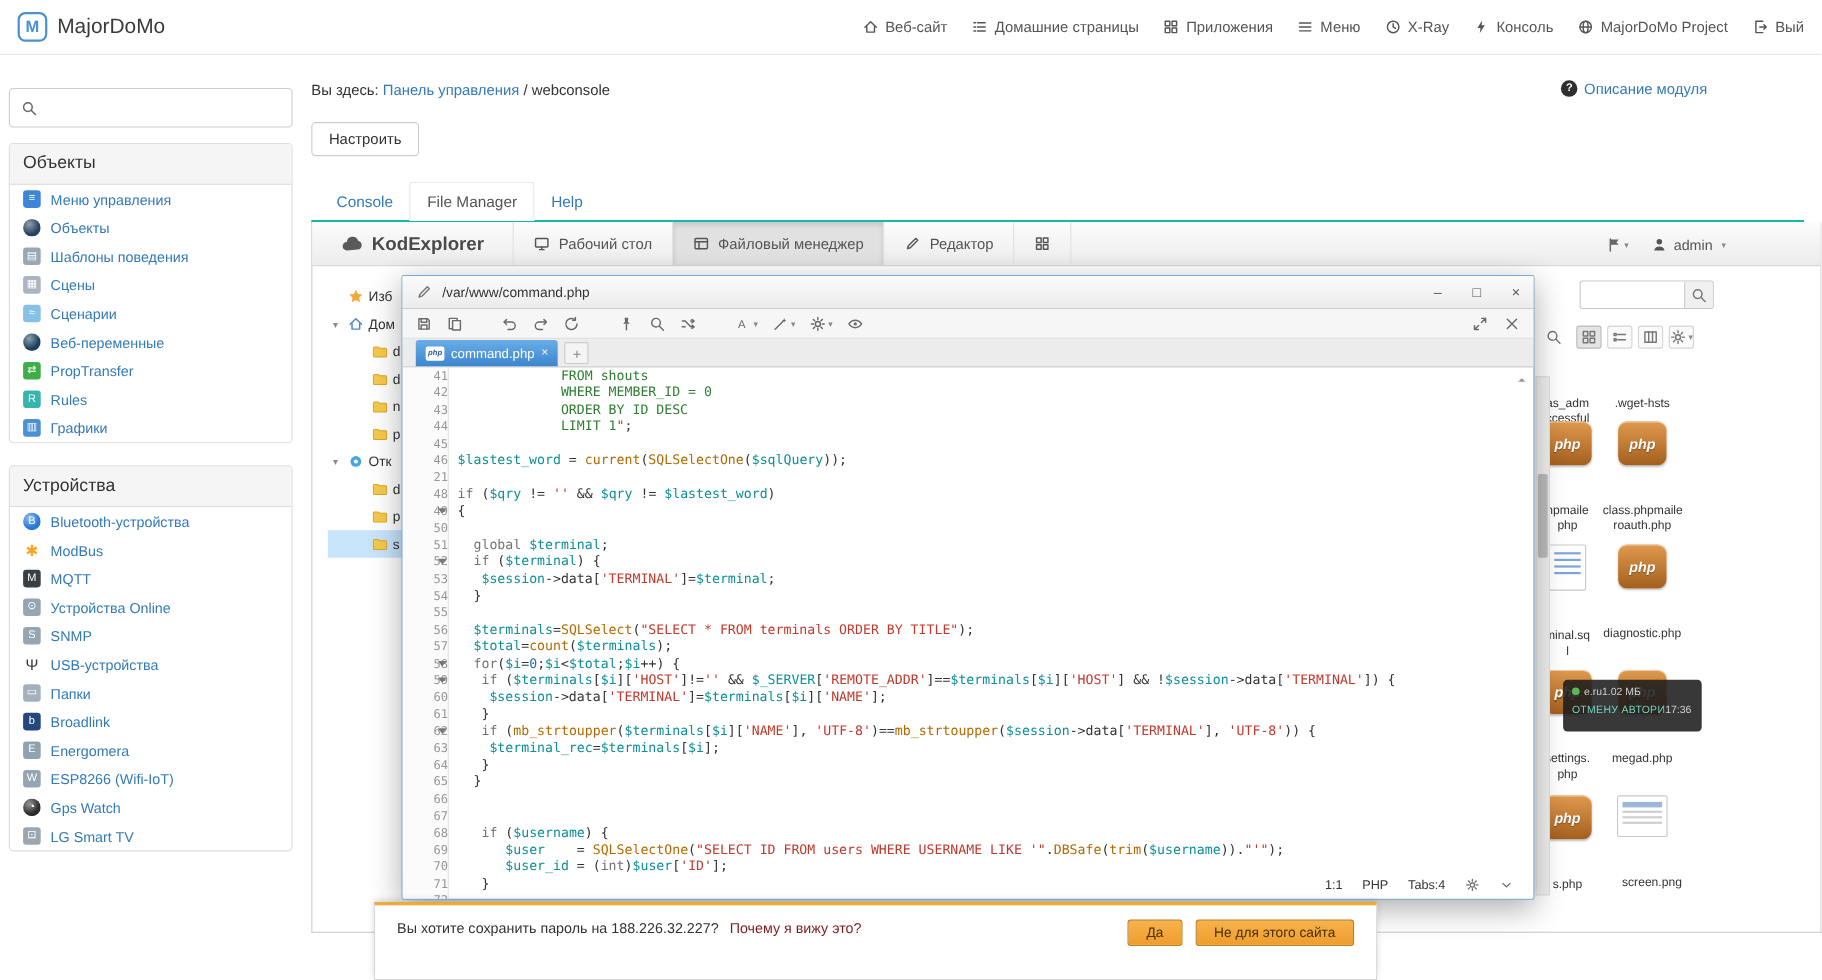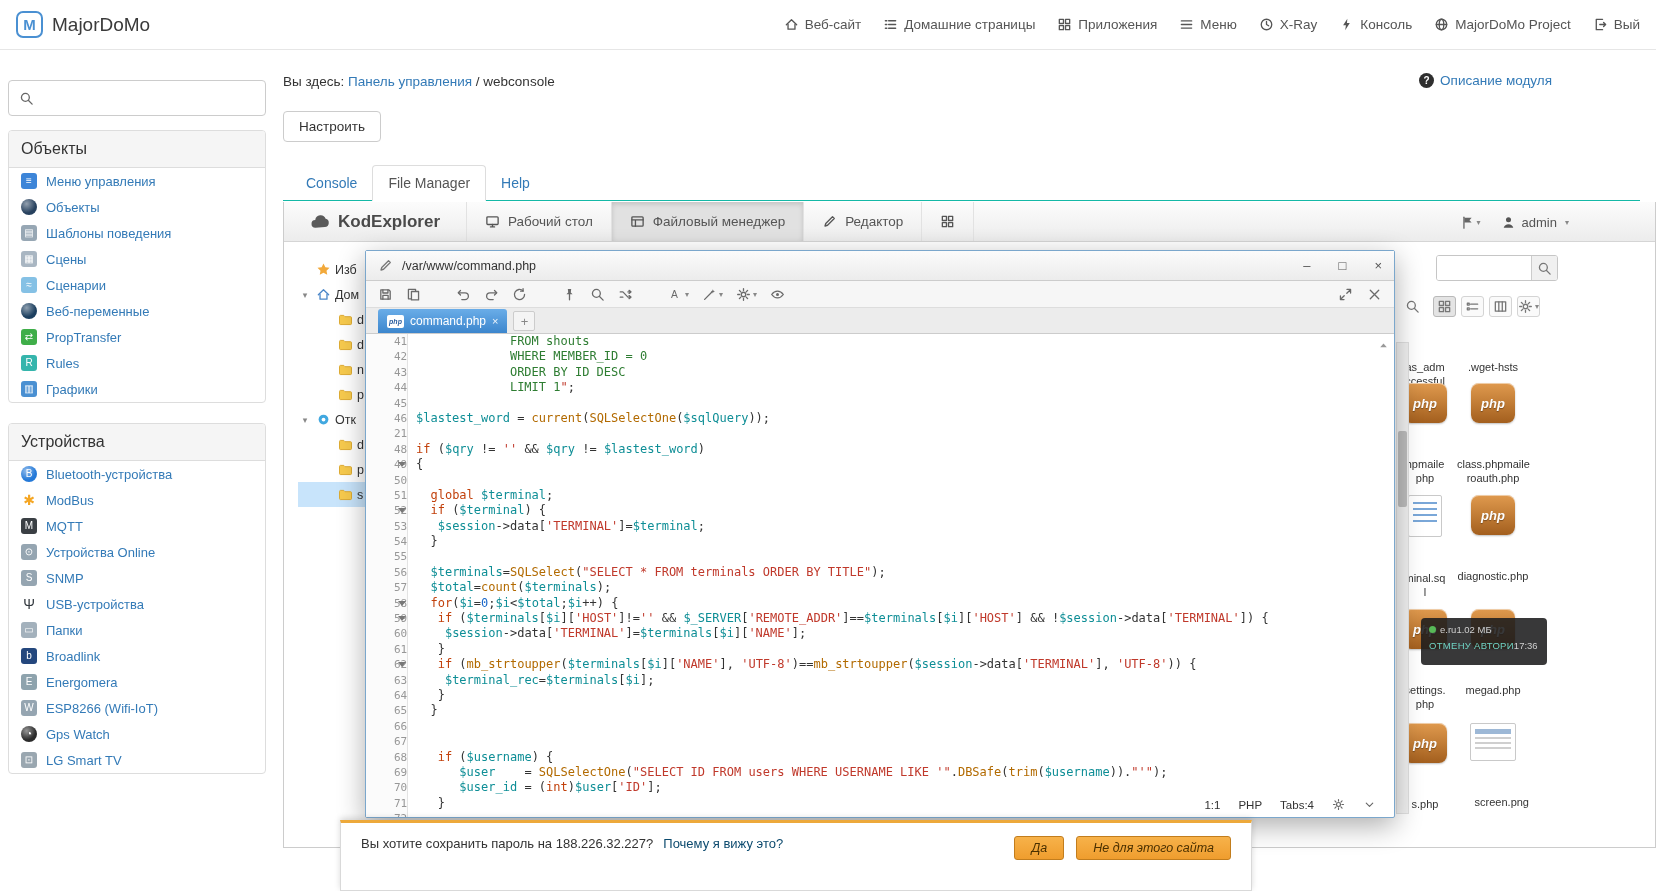"Console" .tabs { border-bottom: 1px solid #14b8a6 -> 4px solid #14b8a6 }
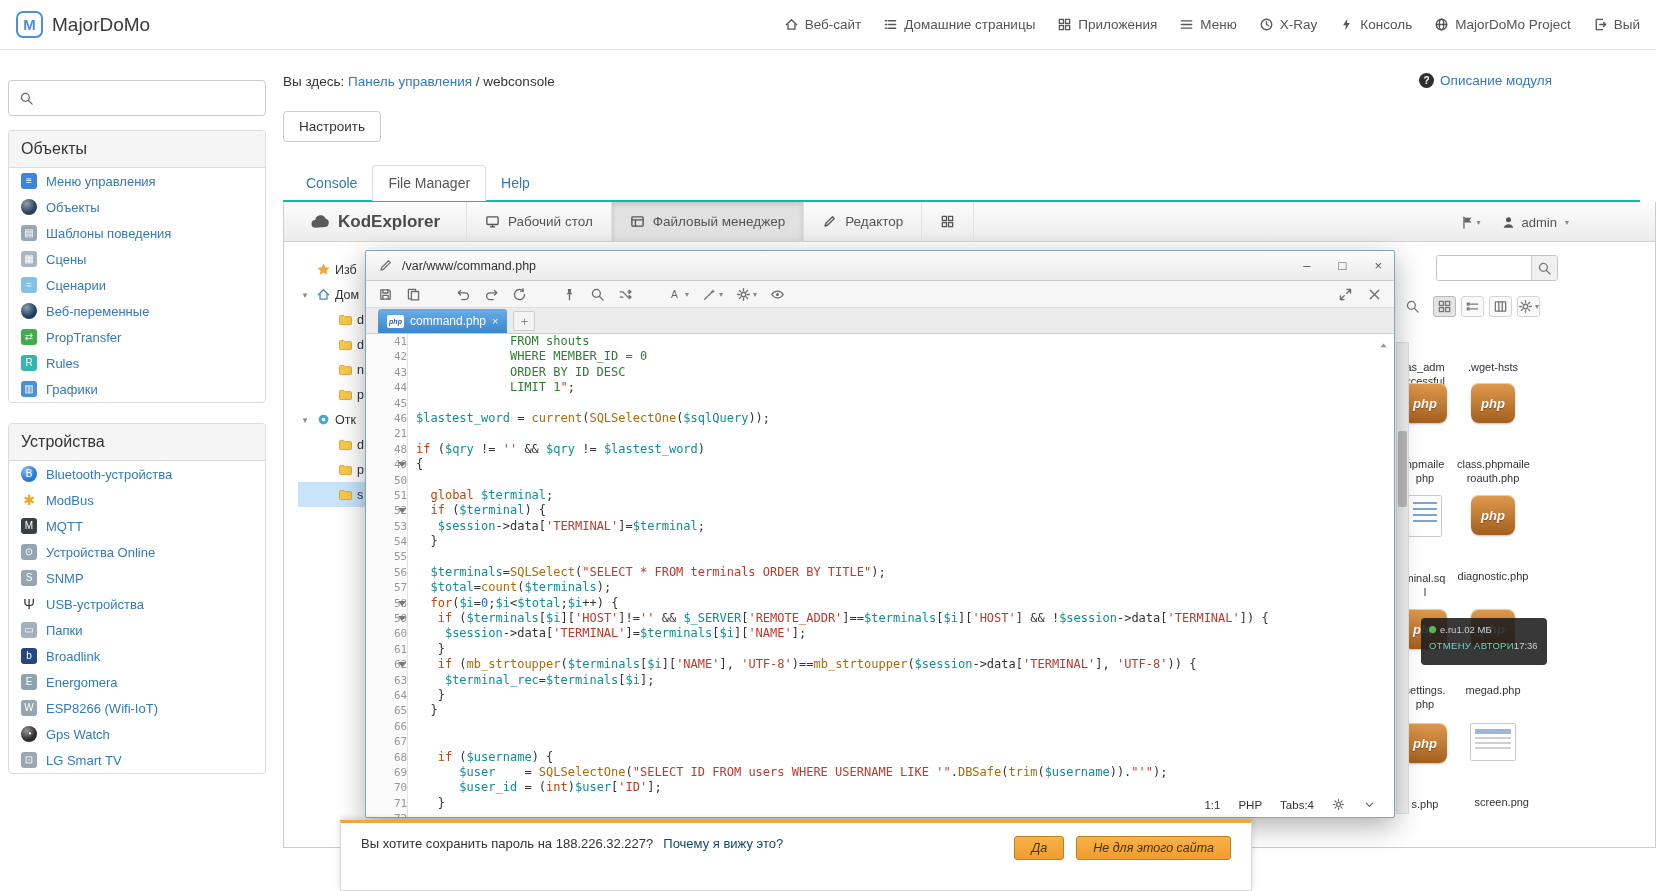"if" .tk-k { color: #c2410c -> #737373 }
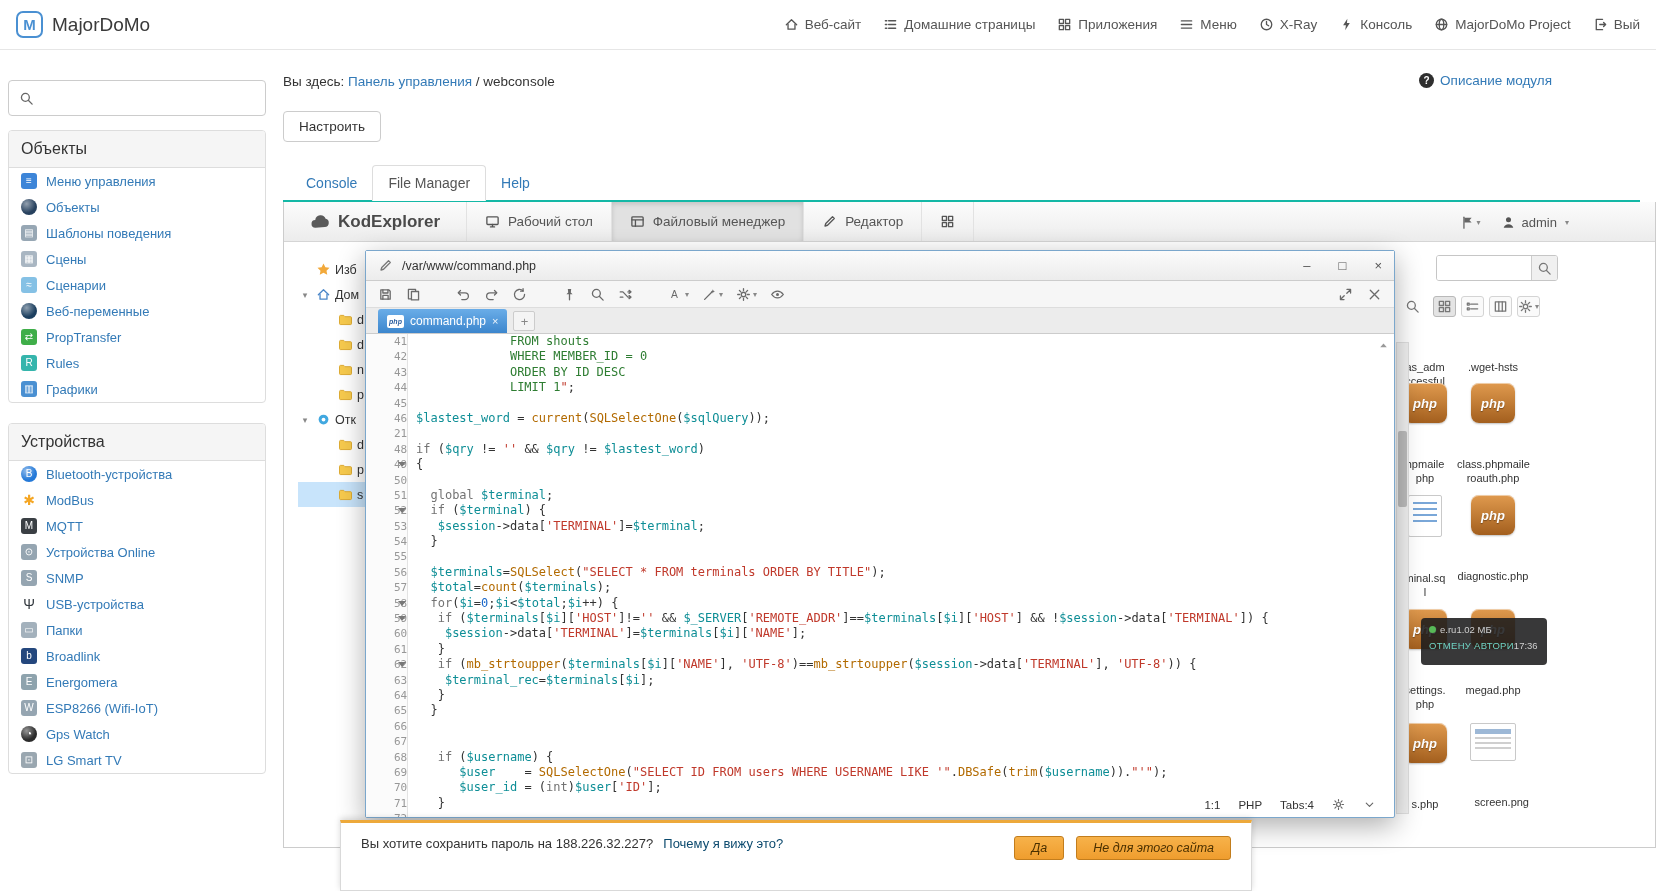"Почему я вижу это?" .pwdbar a { color: #0c4a6e -> #7f1d1d }
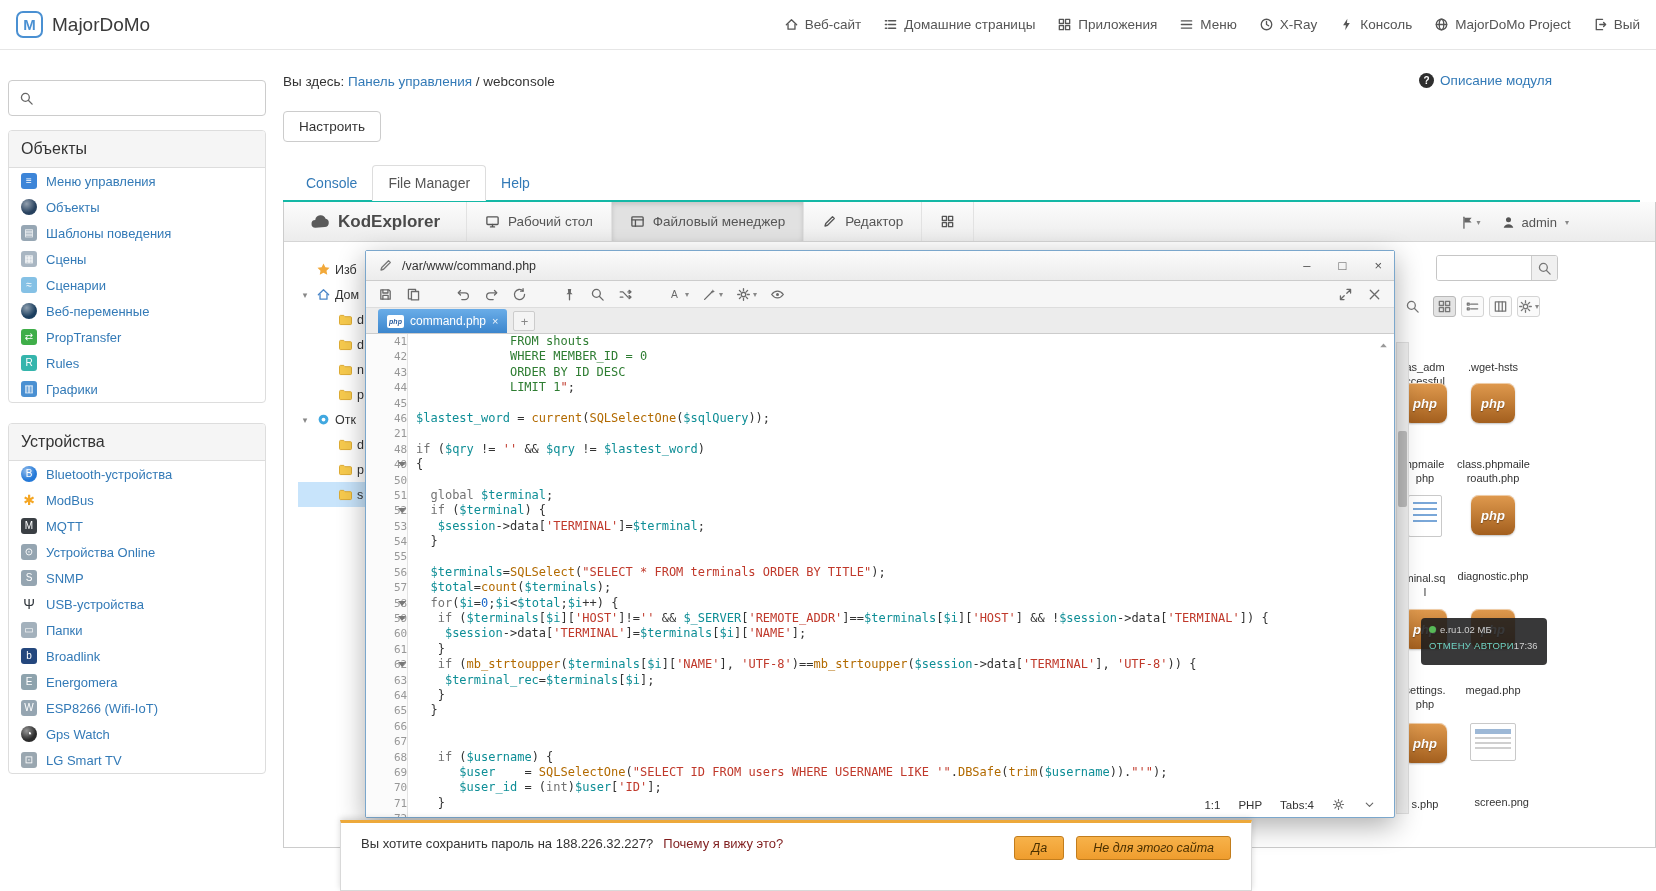"Да" .pwd-btn { font-style: italic -> none }
